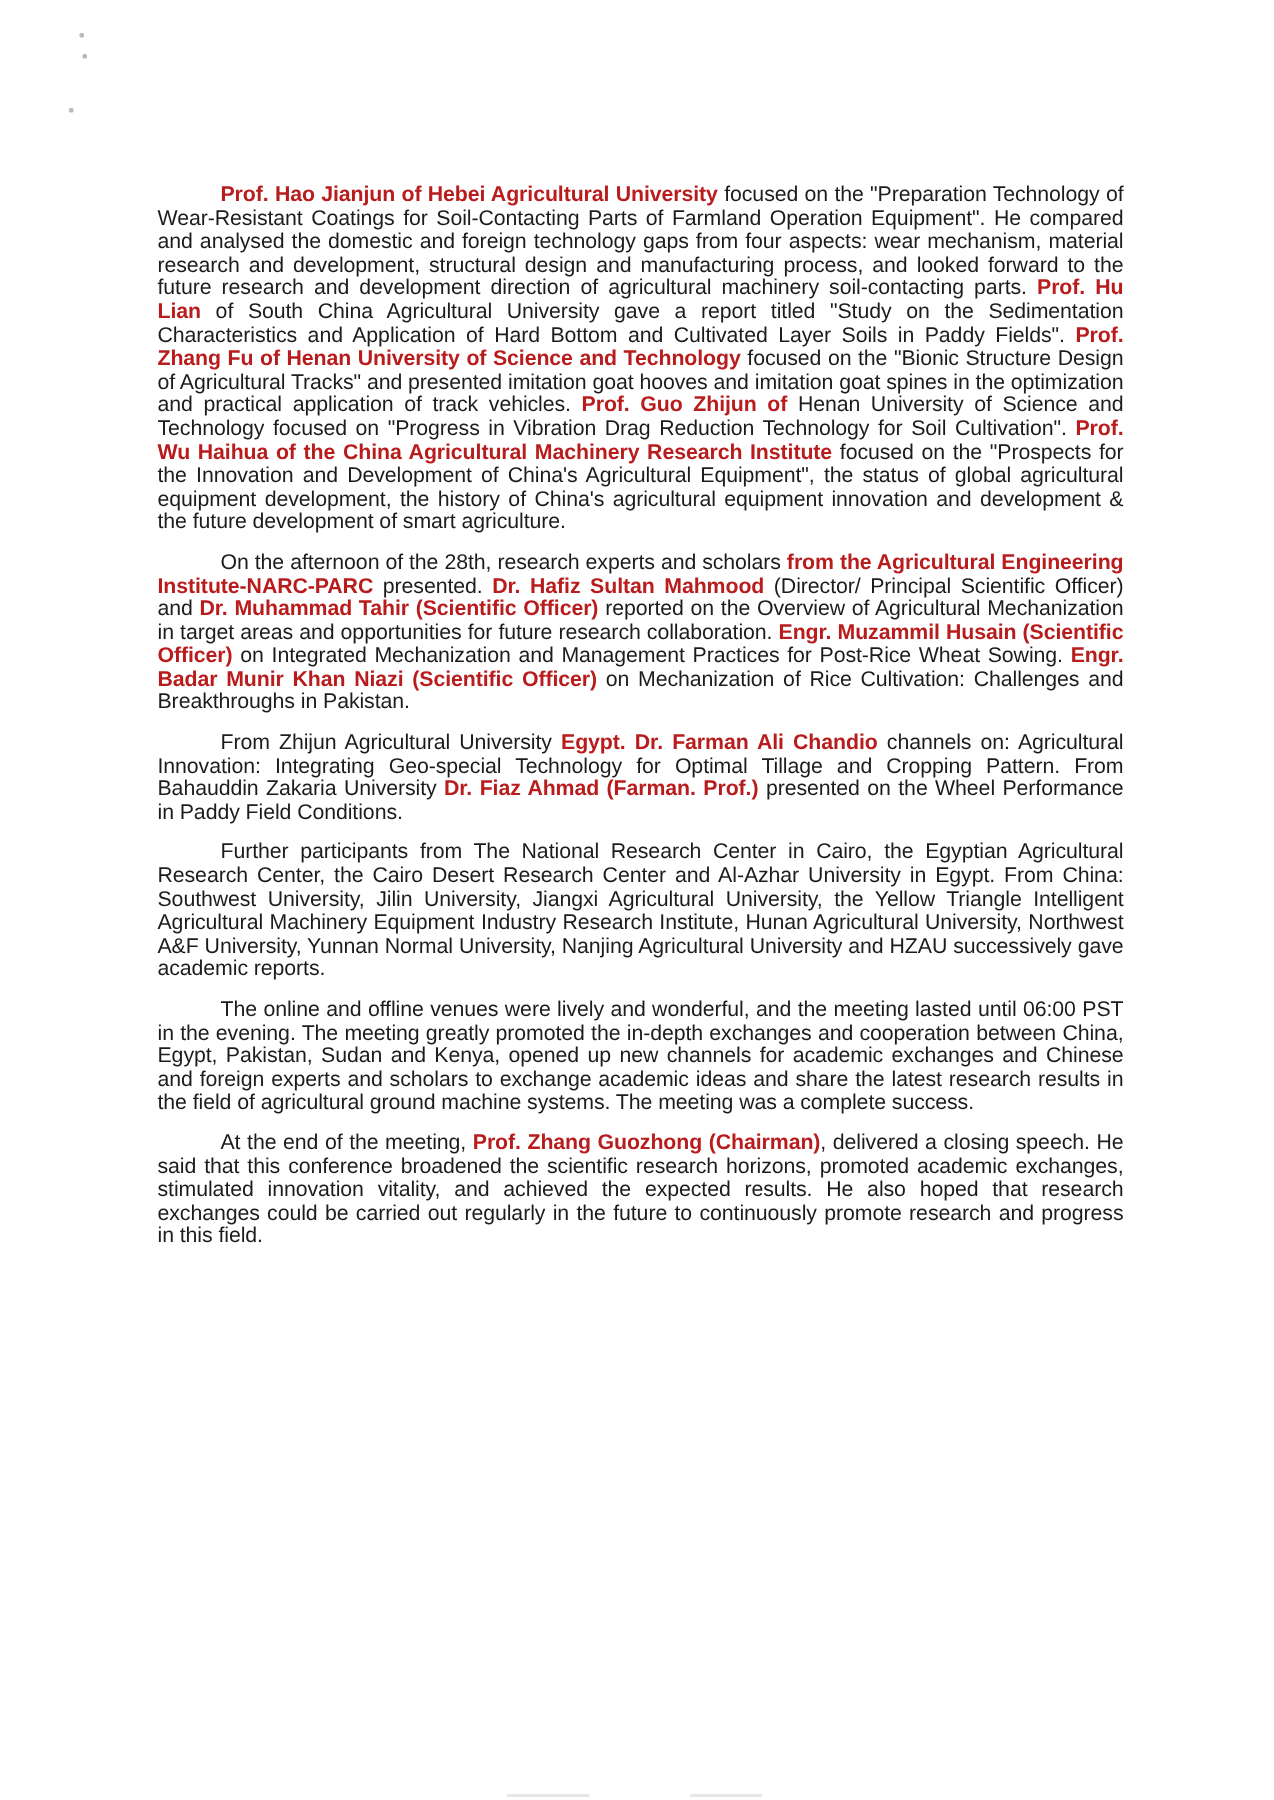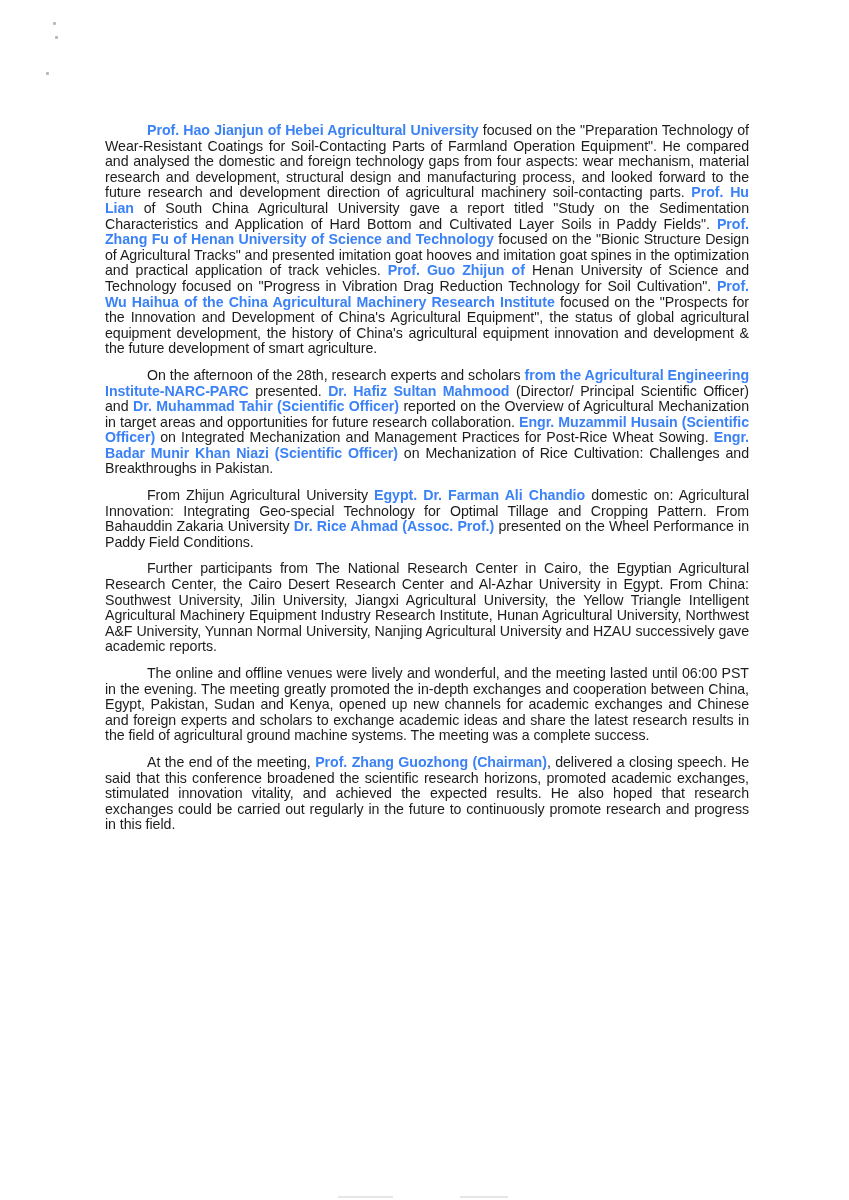"Prof. Hao Jianjun of Hebei" .para b { color: #3b82f6 -> #b91c1c }
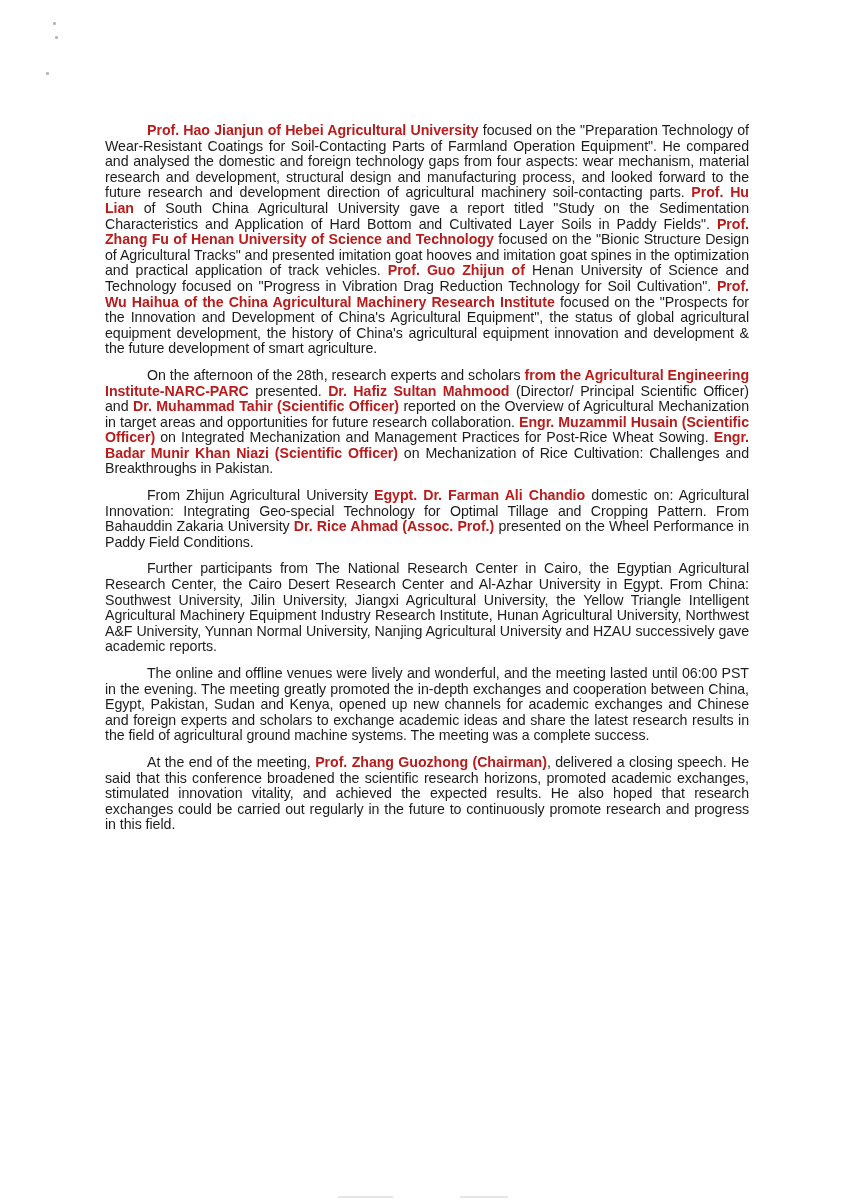"domestic on: Agricultural Innovation:" span { text: domestic -> channels }
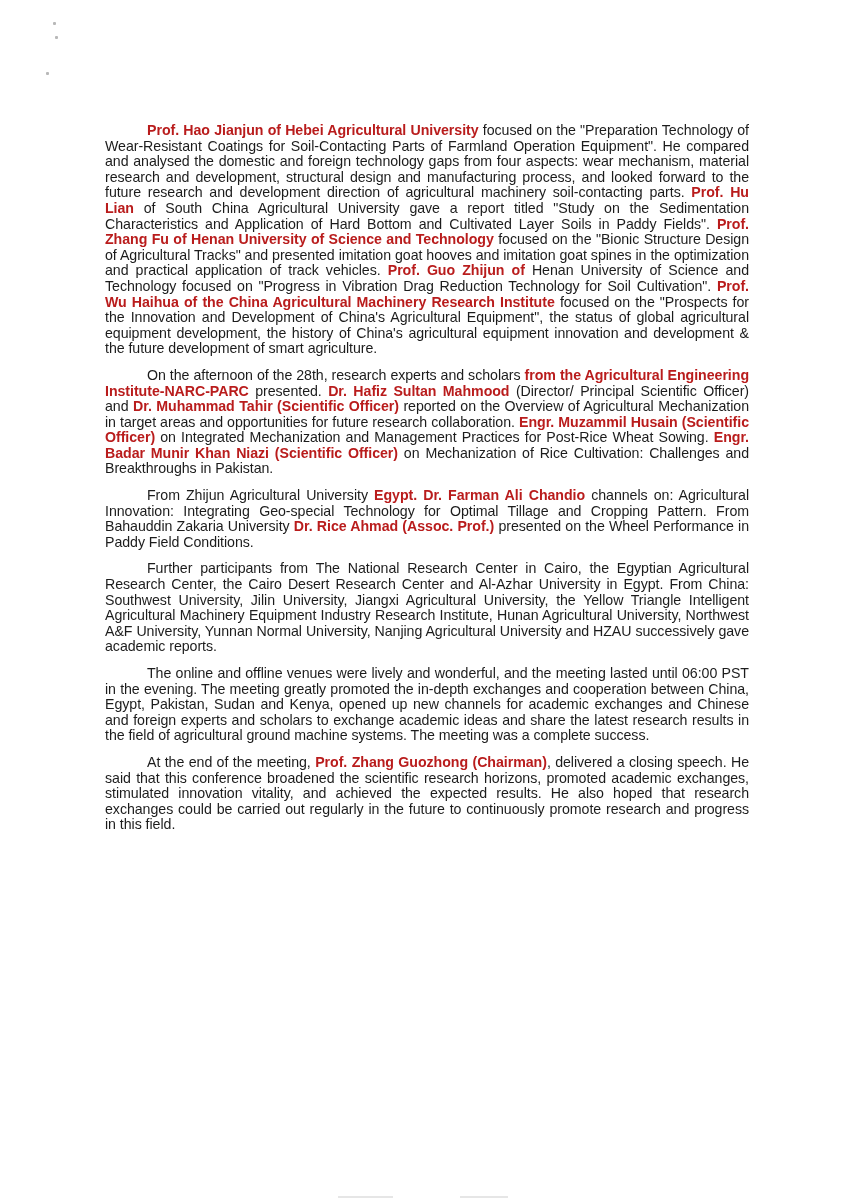"Dr. Rice Ahmad (Assoc. Prof.)" b { text: Rice Ahmad (Assoc -> Fiaz Ahmad (Farman }
